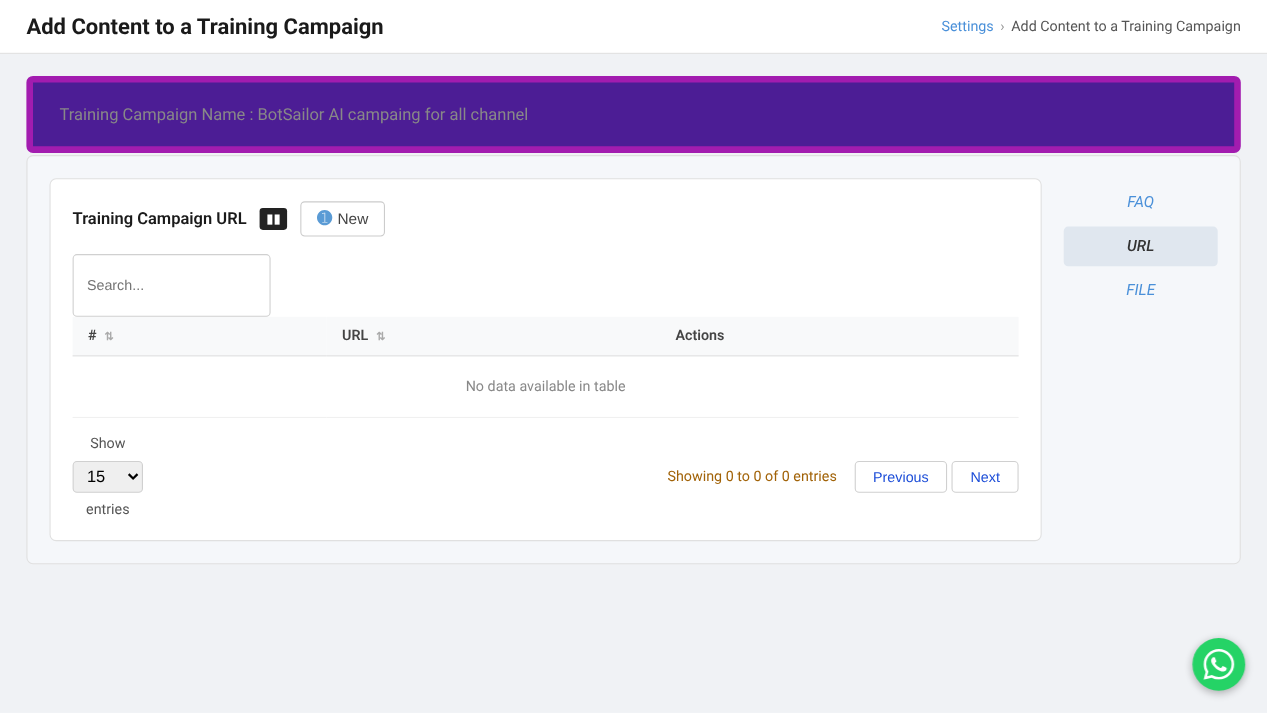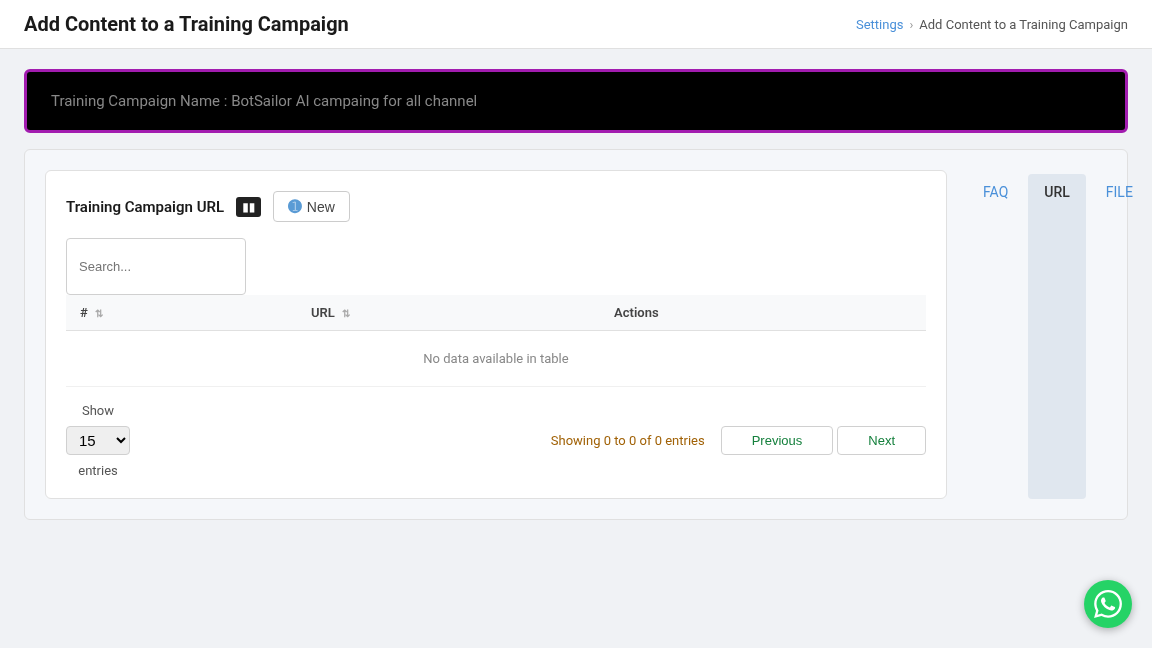"Training Campaign Name : BotSailor" .campaign-name-box { background: #000000 -> #4c1d95; border: 3px solid #a21caf -> 6px solid #a21caf; margin-bottom: 16px -> 2px }
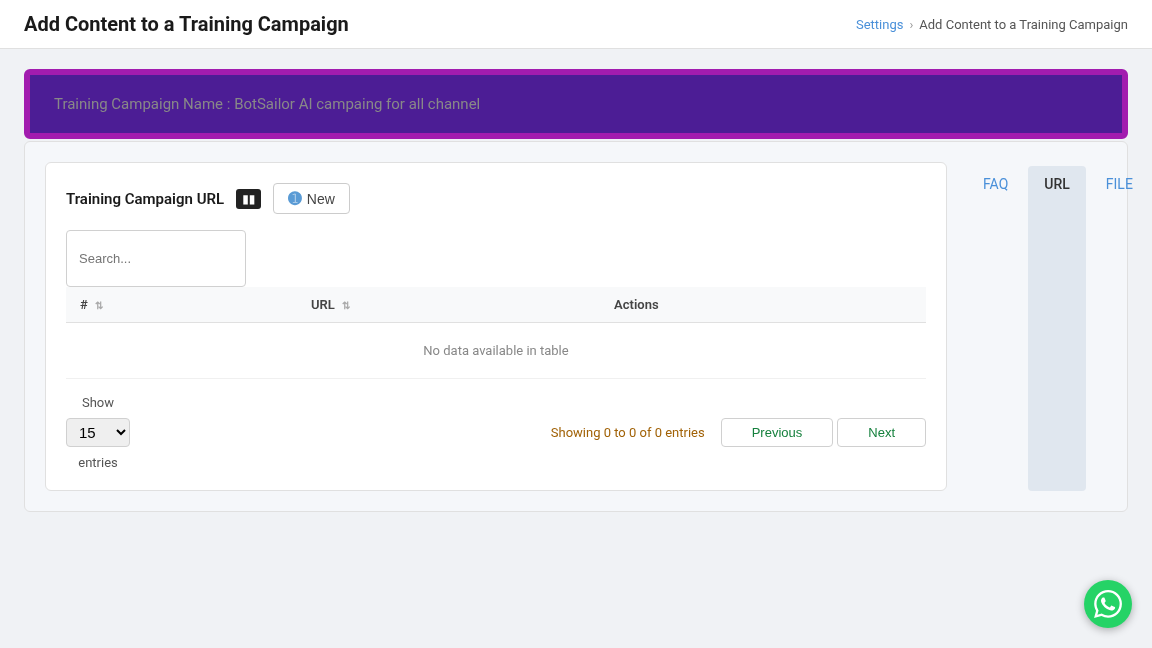"FAQ" .side-panel { flex-direction: row -> column; font-style: none -> italic }
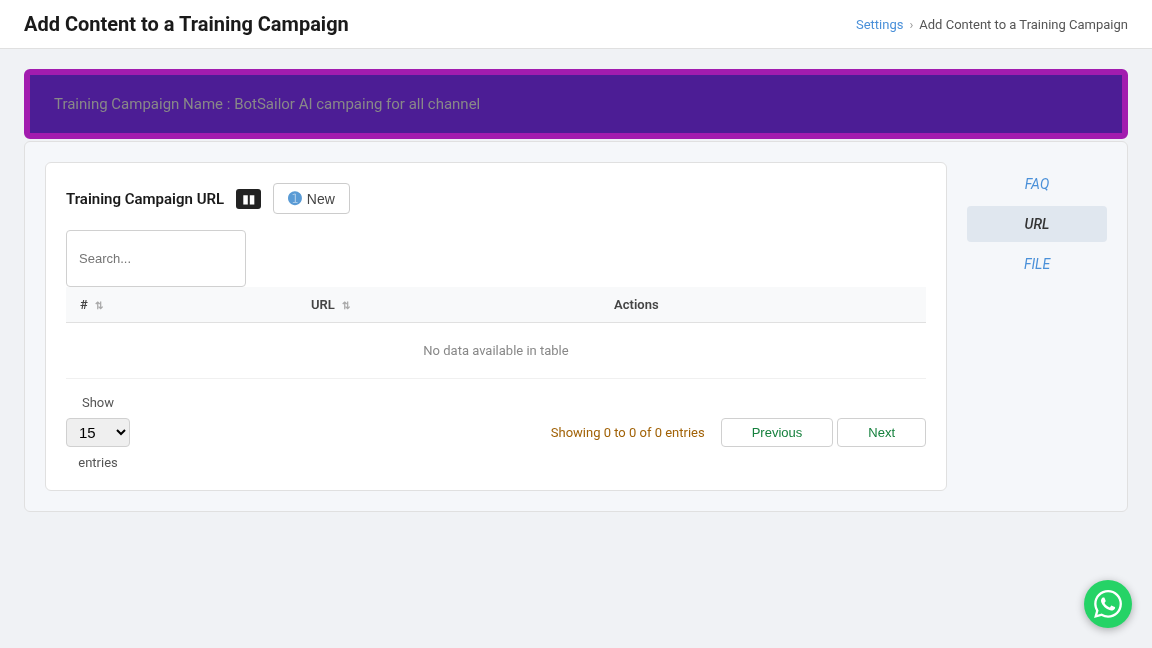"Previous" .pagination-btn { color: #15803d -> #1d4ed8; padding: 6px 30px -> 6px 16px }
